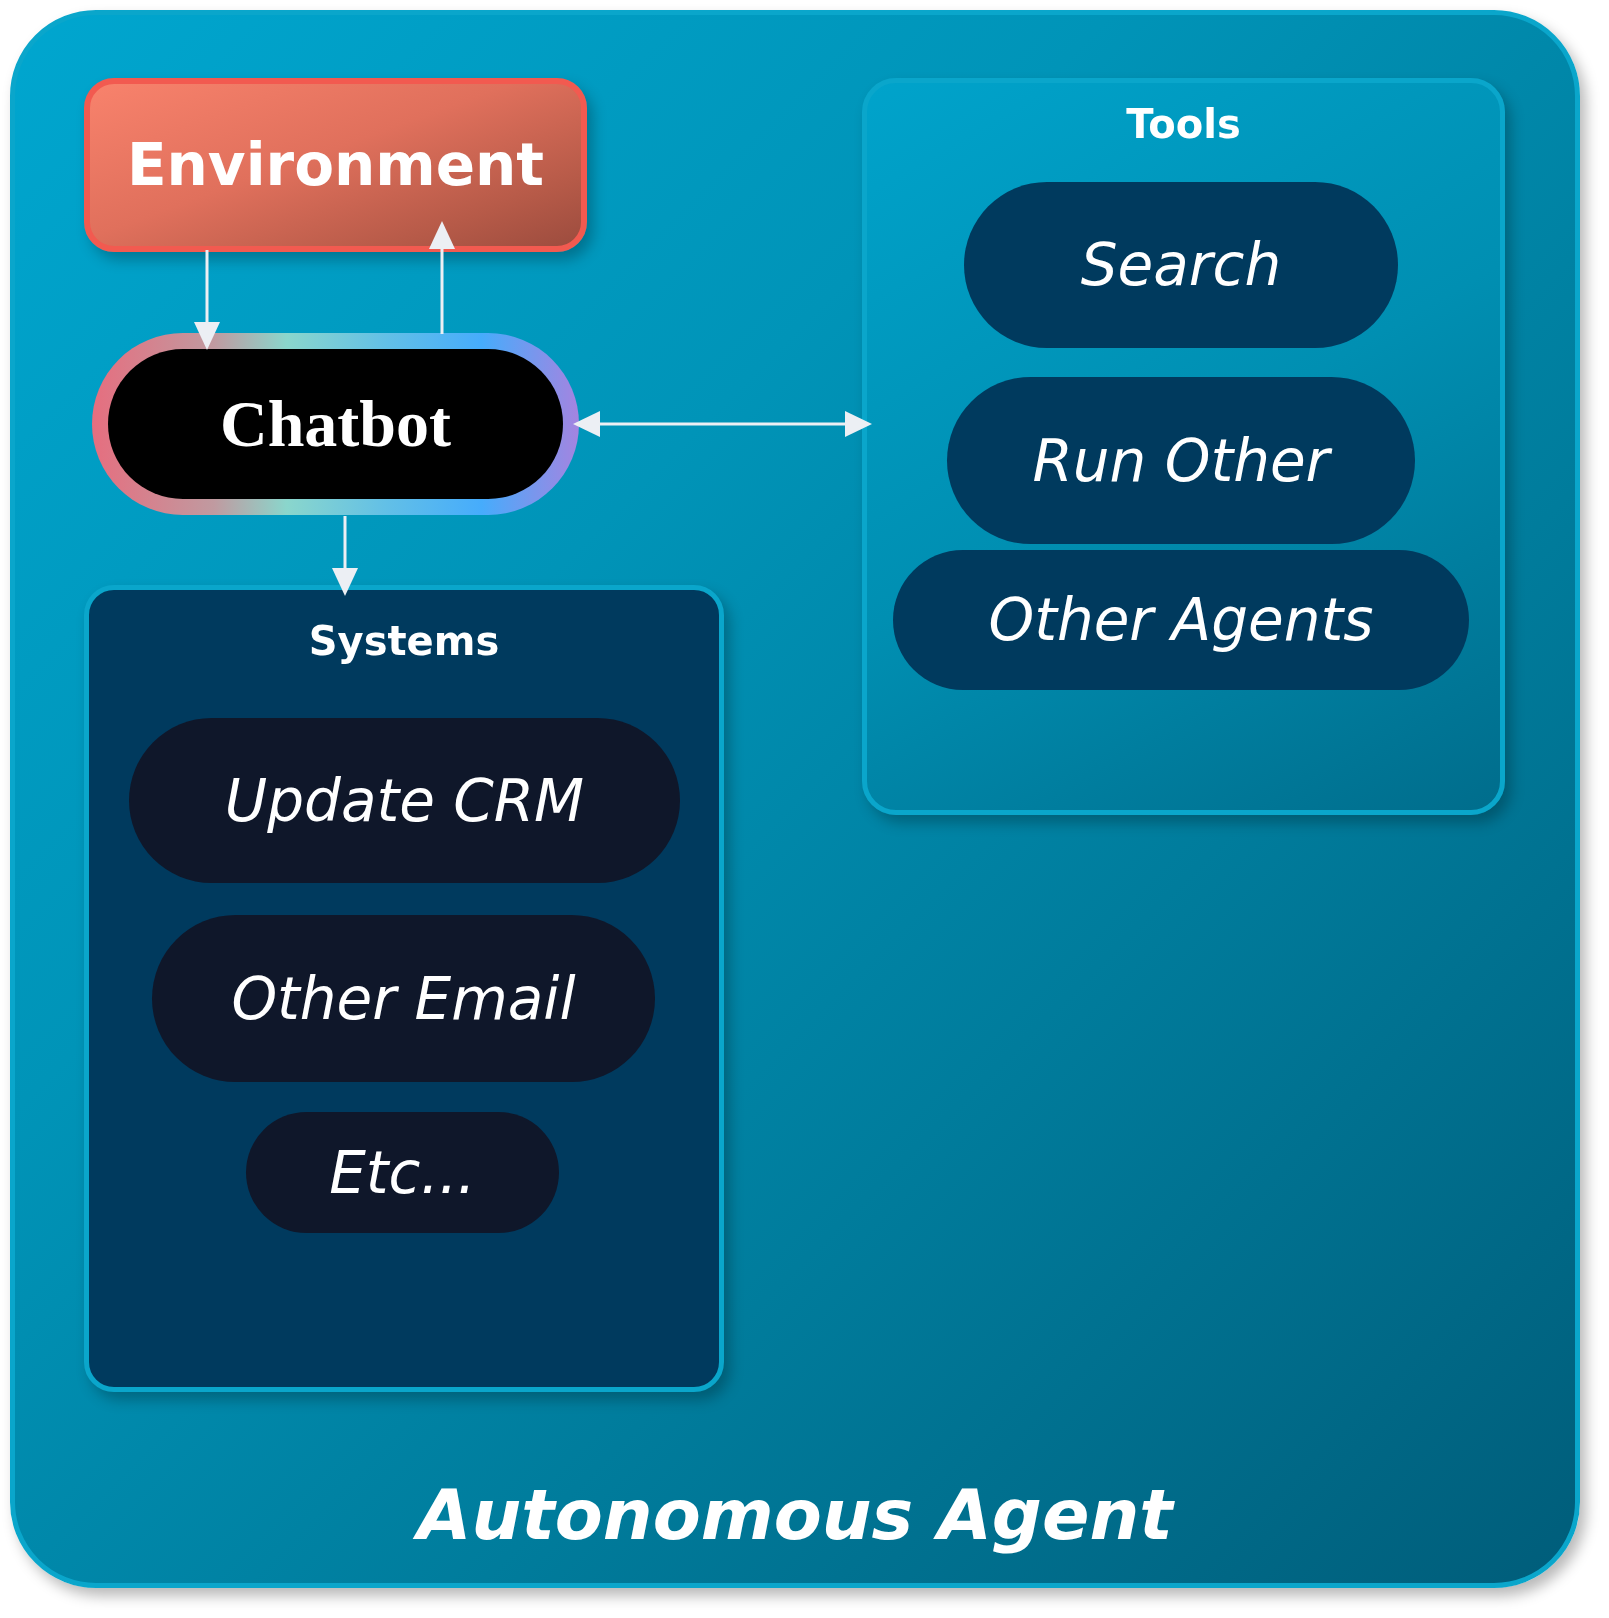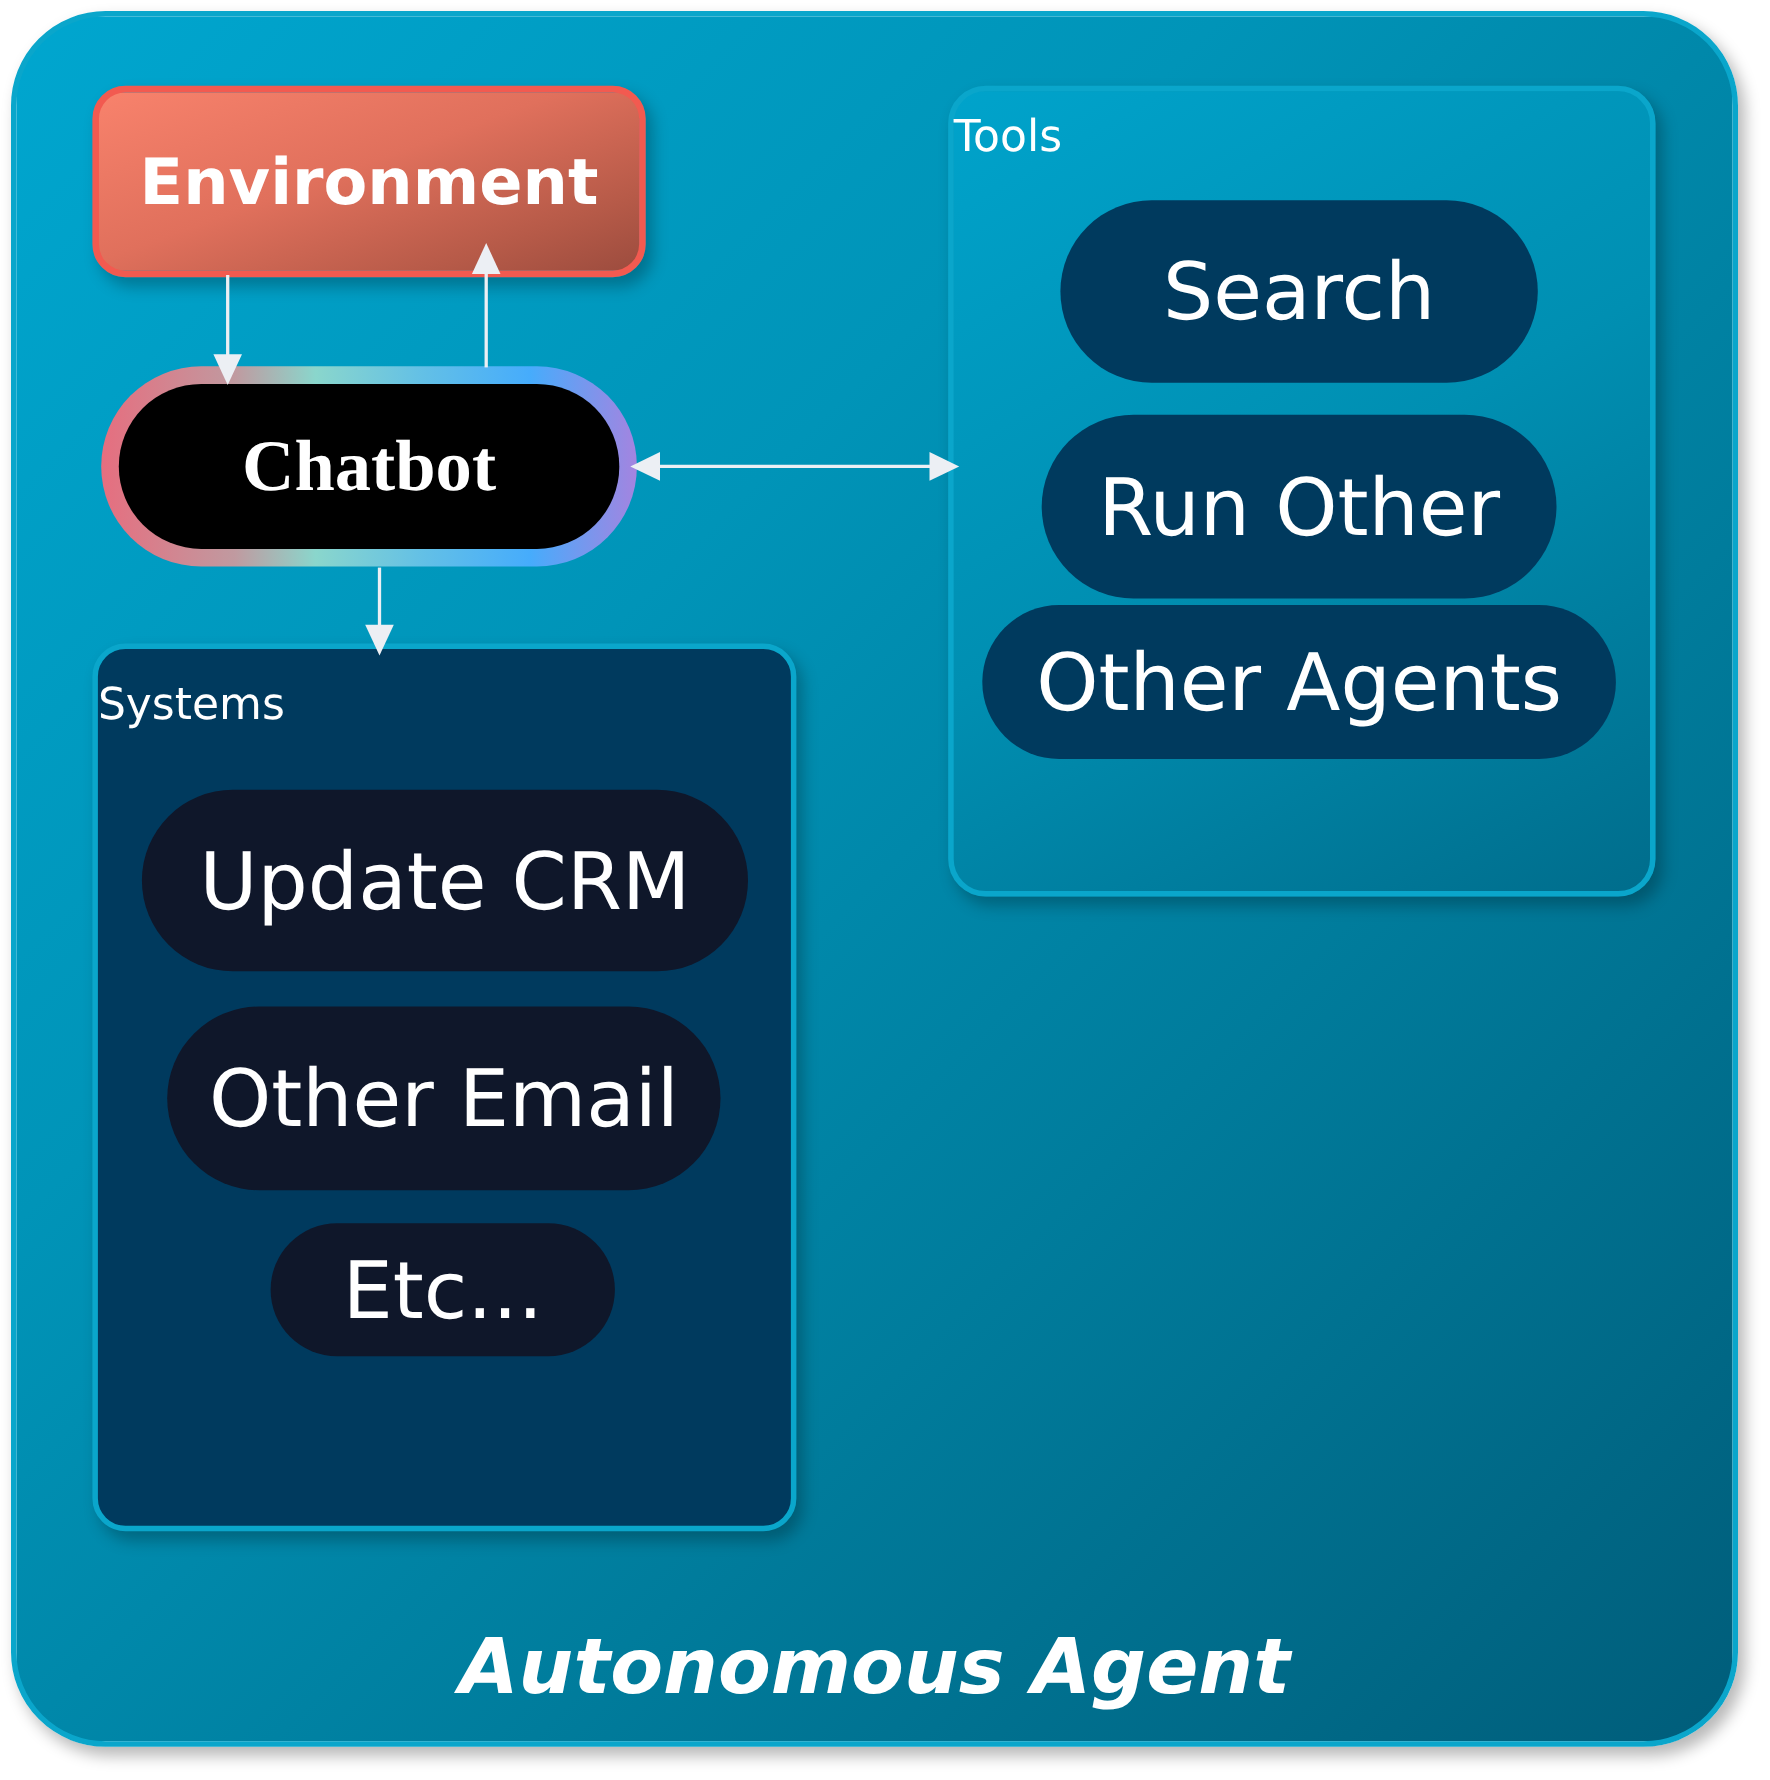"Tools" .panel-title { font-weight: none -> bold; text-align: left -> center }
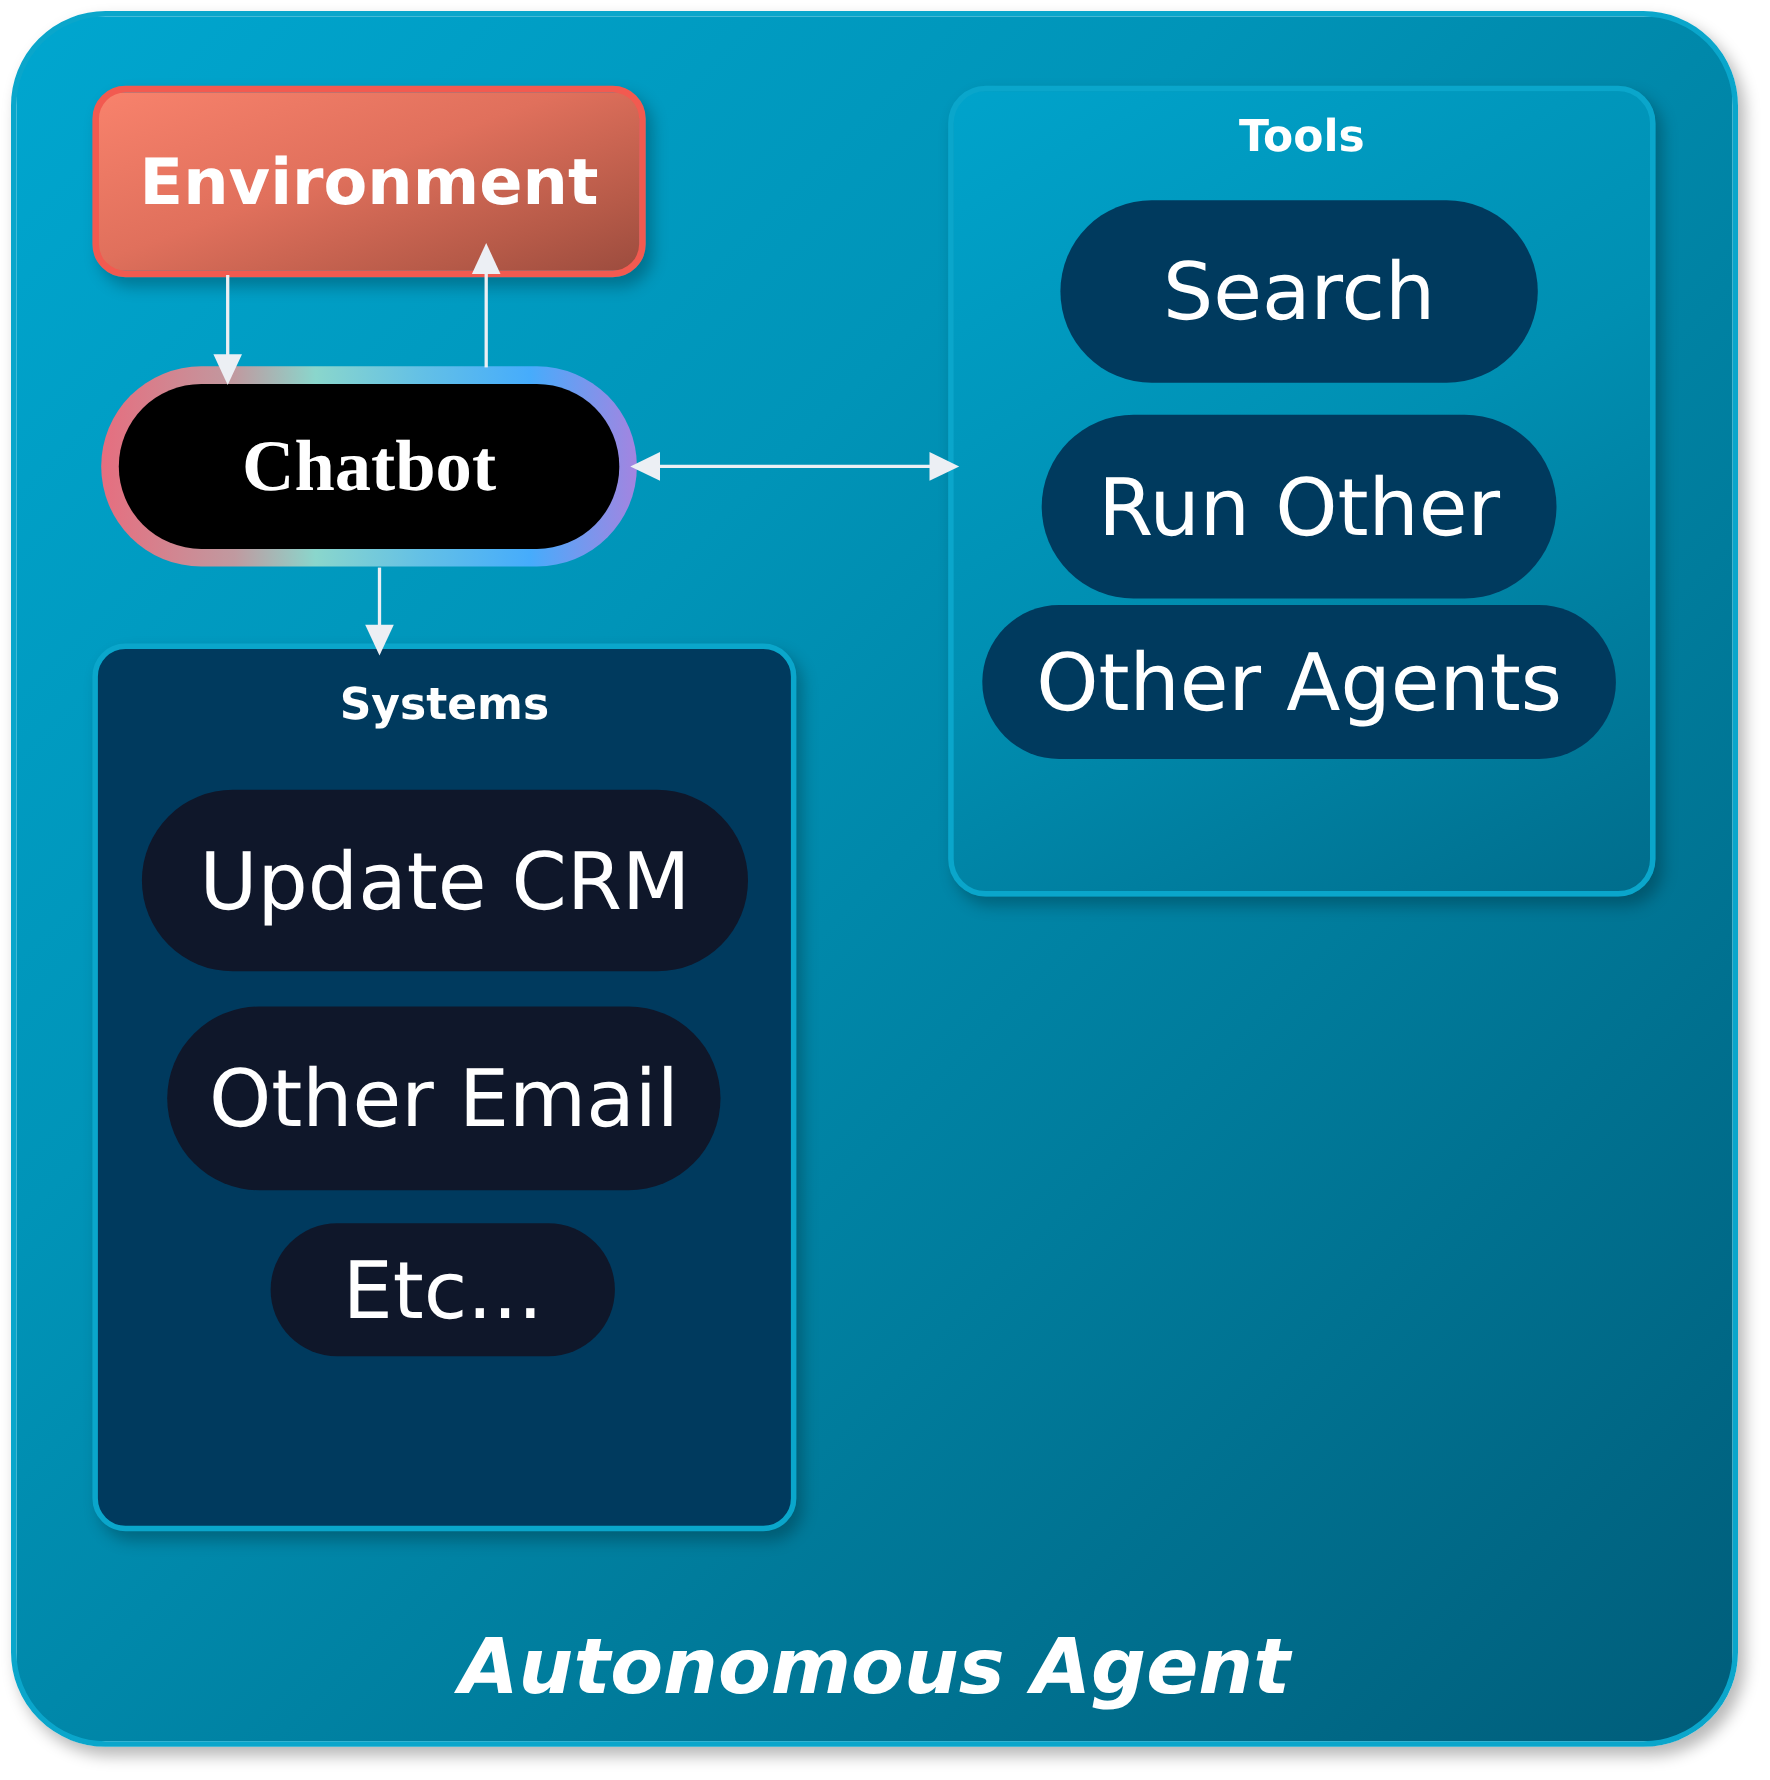"Search" .pill { font-size: 72px -> 58px; font-style: none -> italic }
